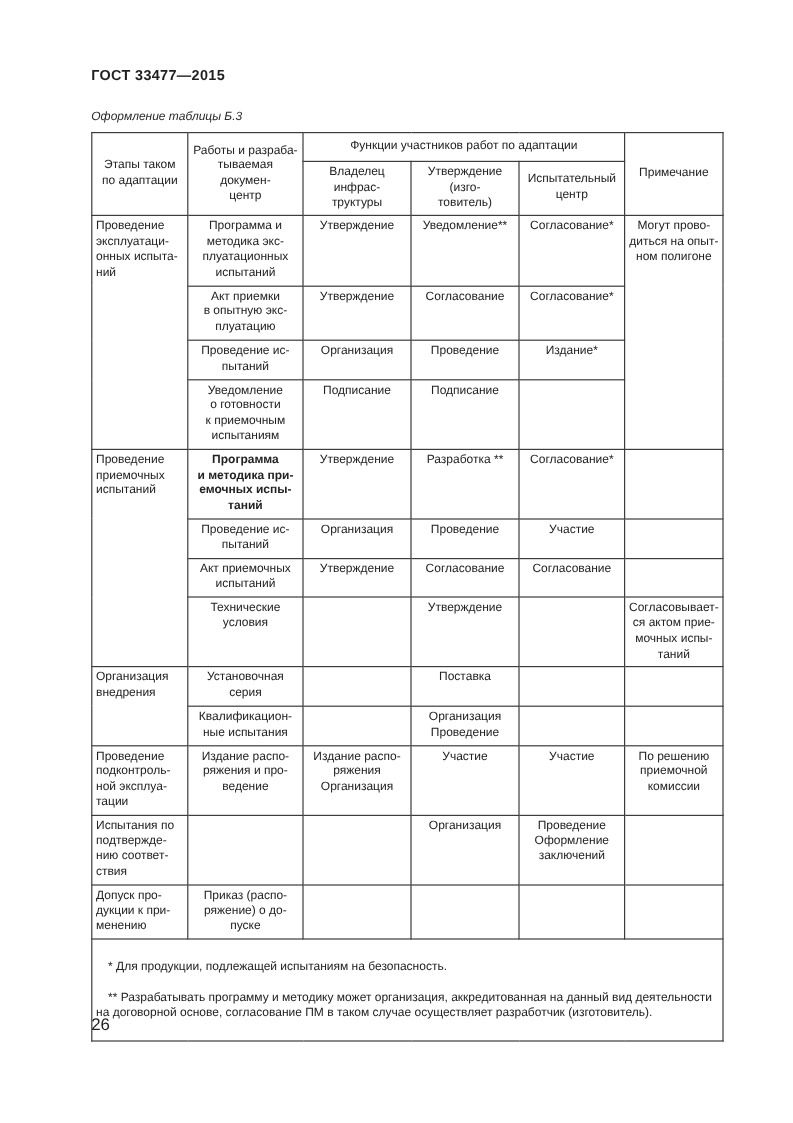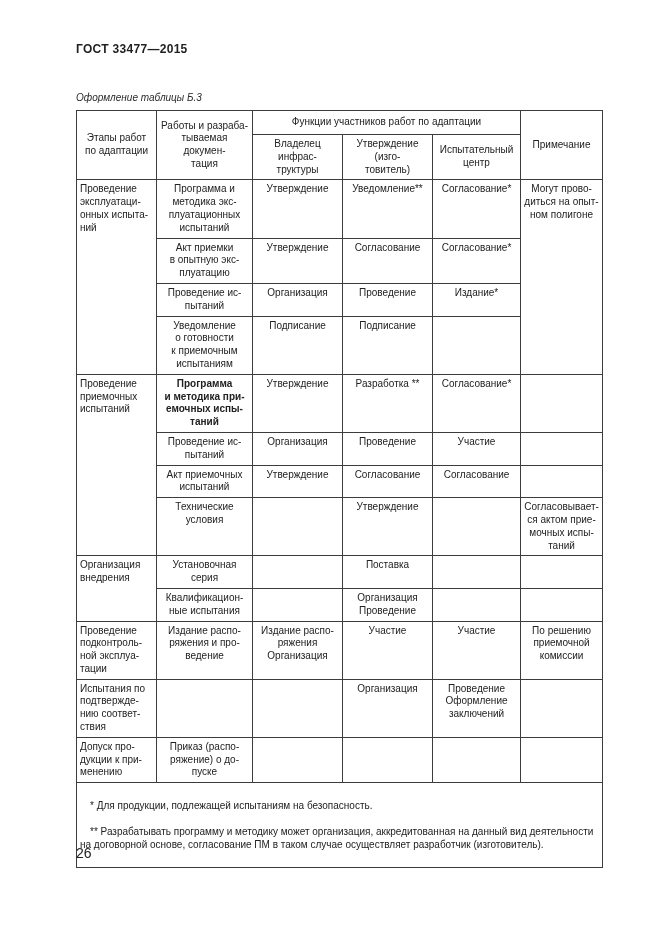"ГОСТ 33477—2015" .doc-number { top: 42px -> 56px }
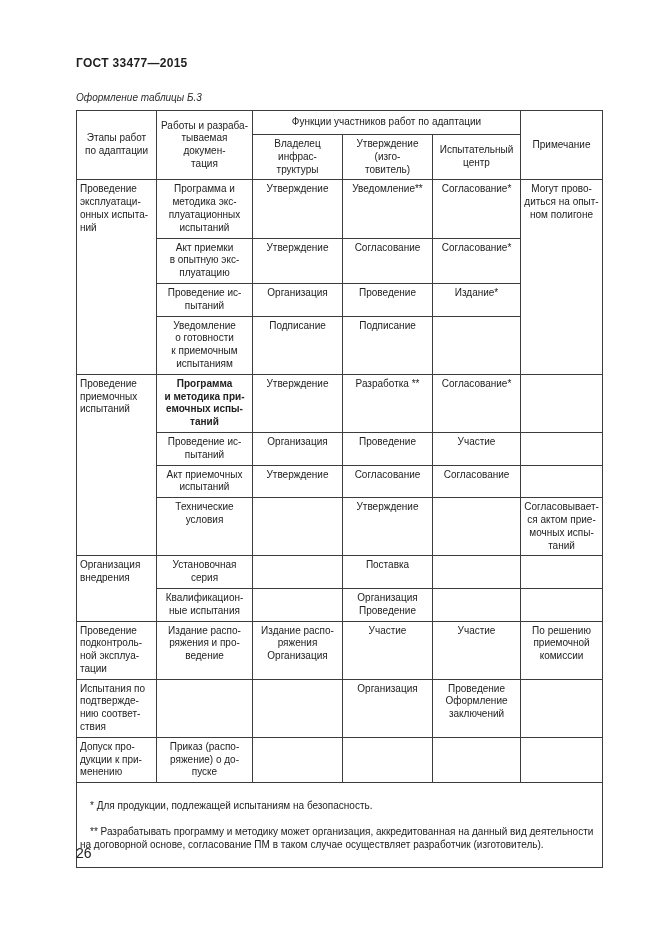"Работы и разраба-" th { text: тация -> центр }
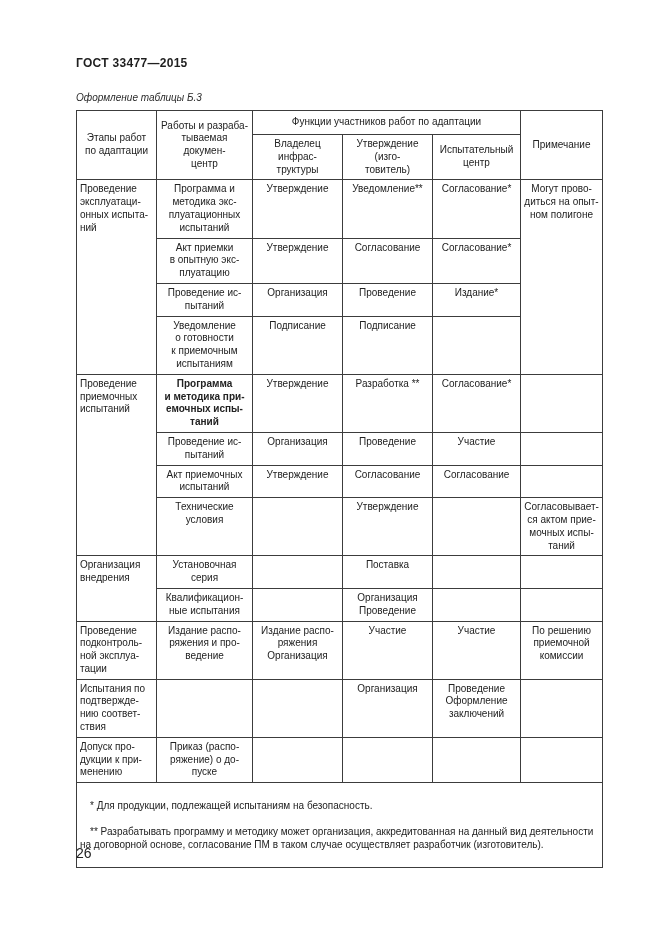"Этапы работ" th { text: работ -> таком }
